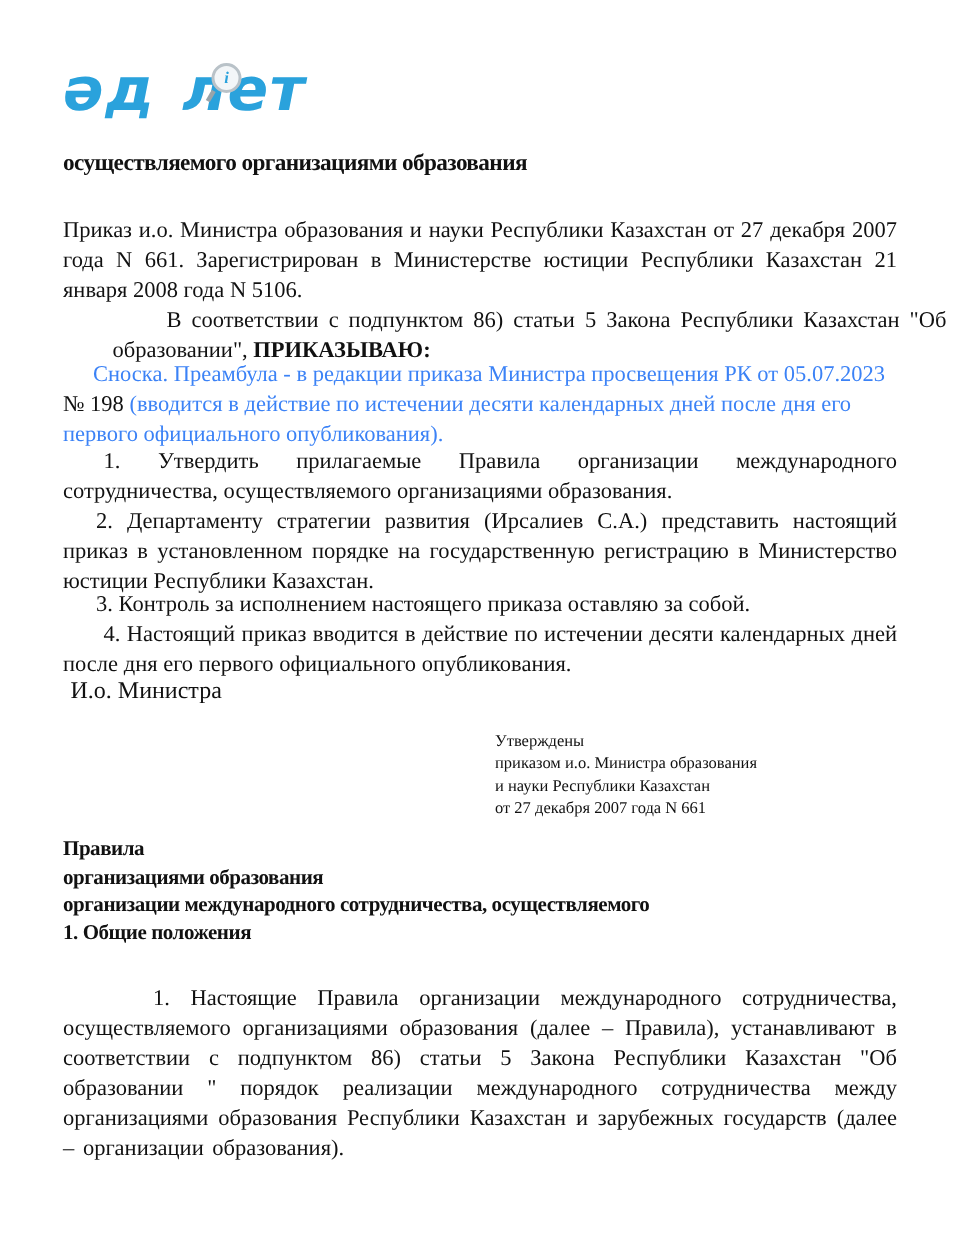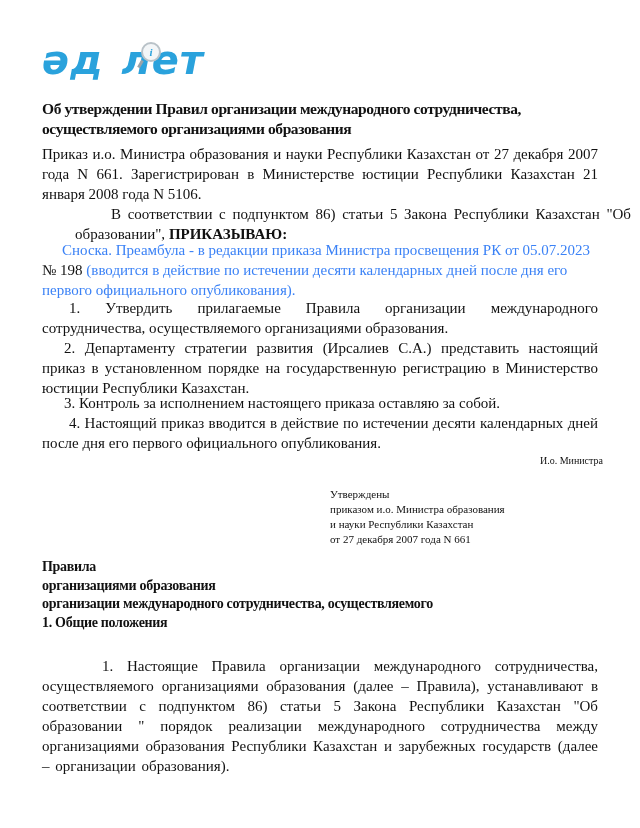"Об утверждении Правил организации" div { html: <div>Об утверждении Правил организации международного сотрудничества,</div> -> none }
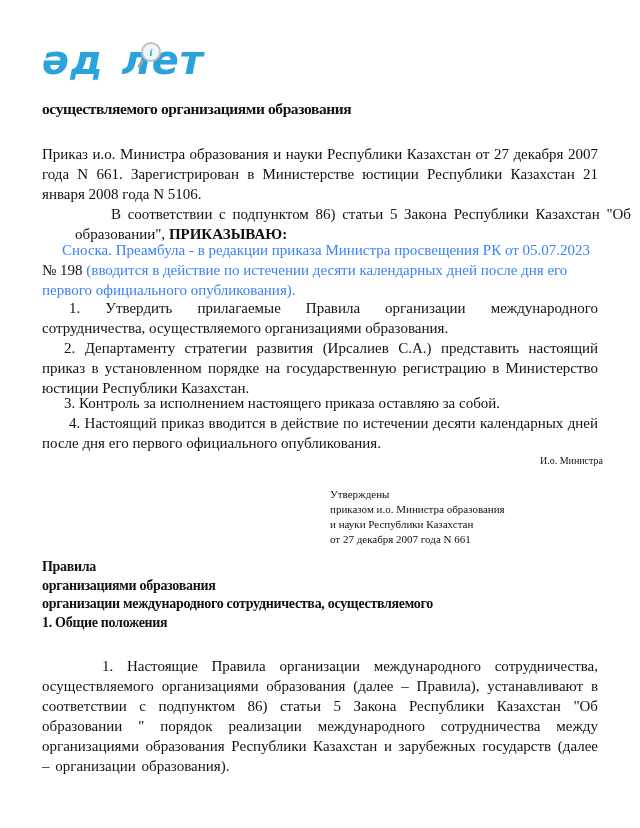"И.о. Министра" .small { font-size: 10px -> 16px; text-align: right -> none }
